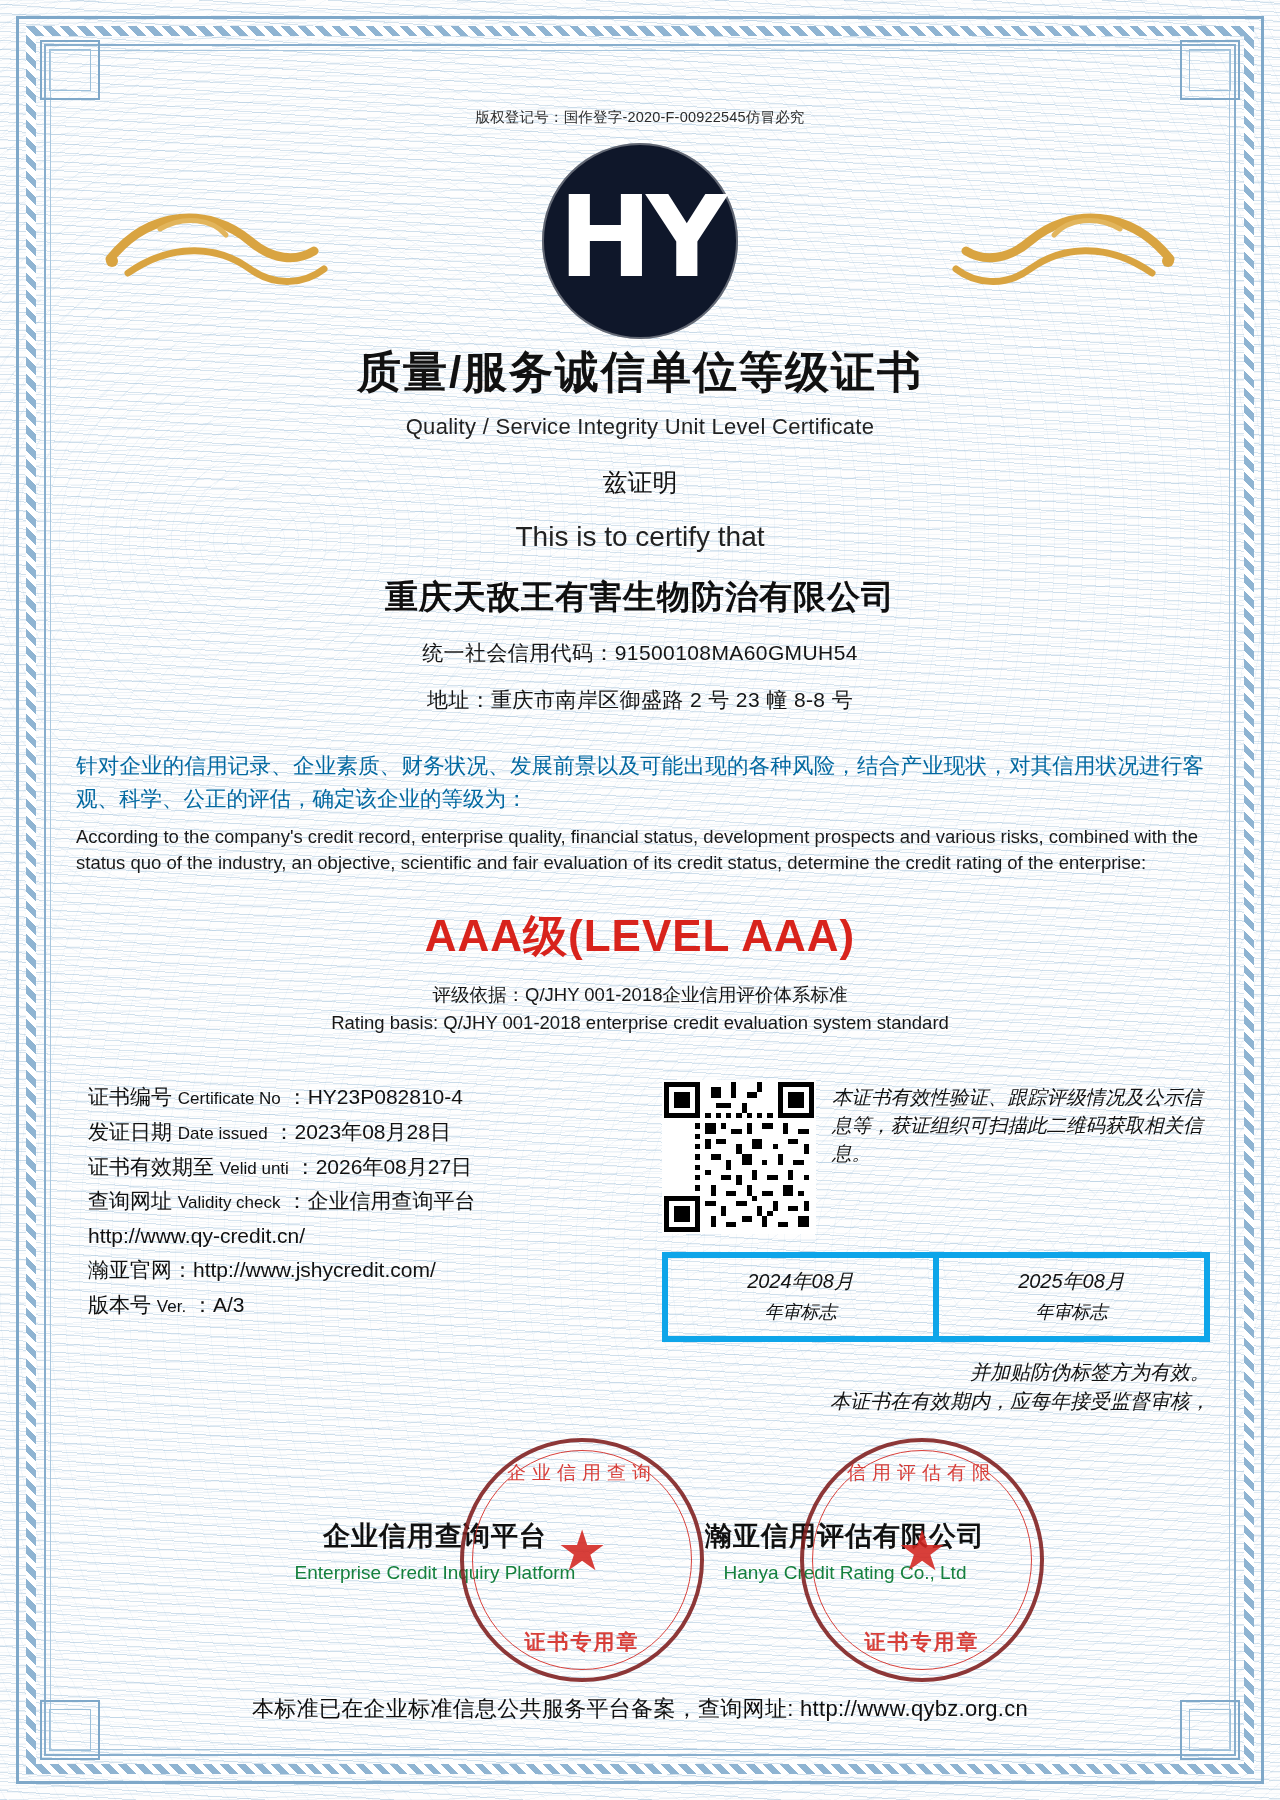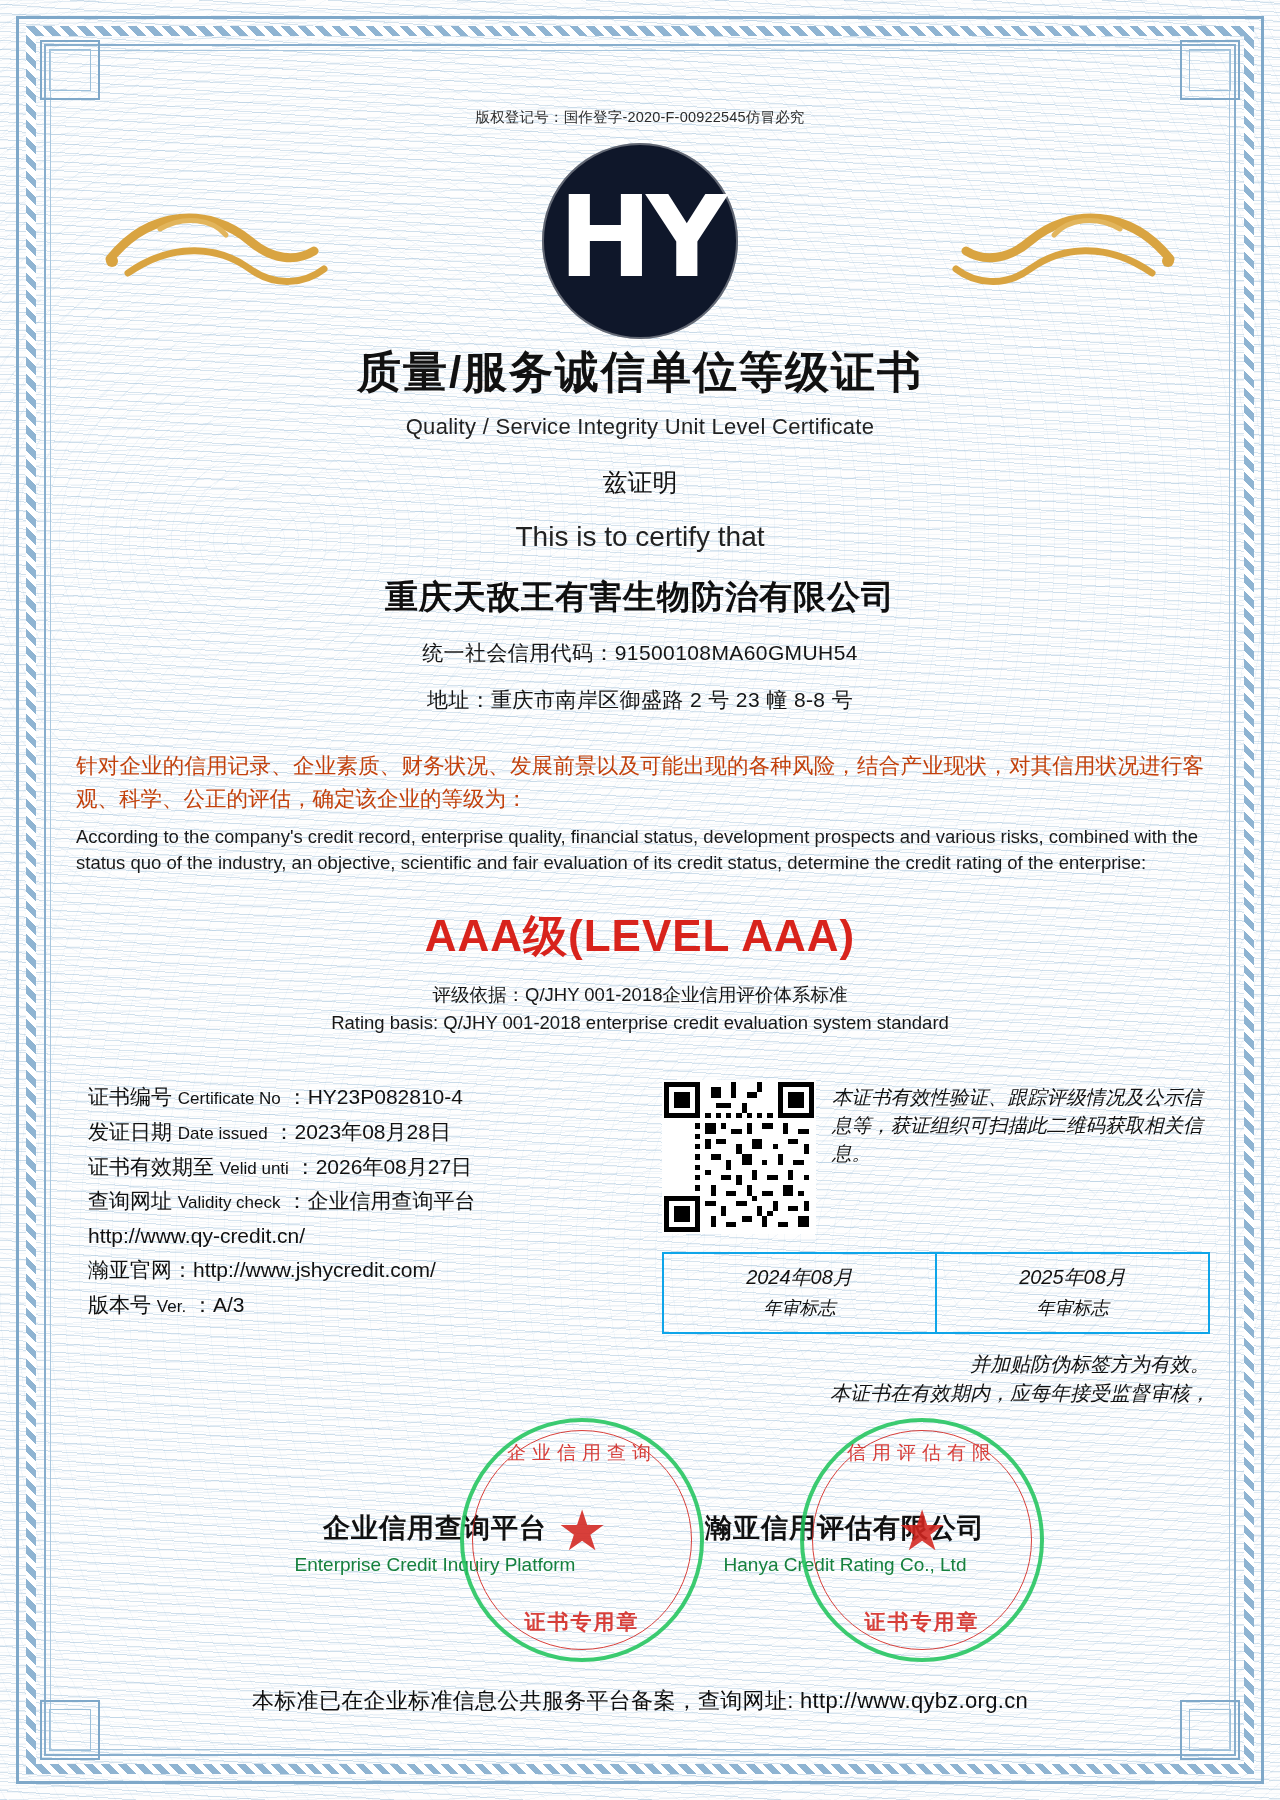"针对企业的信用记录、企业素质、财务状况、发展前景以及可能出现的各种风险，结合产业" .body-cn { color: #c2410c -> #0369a1 }
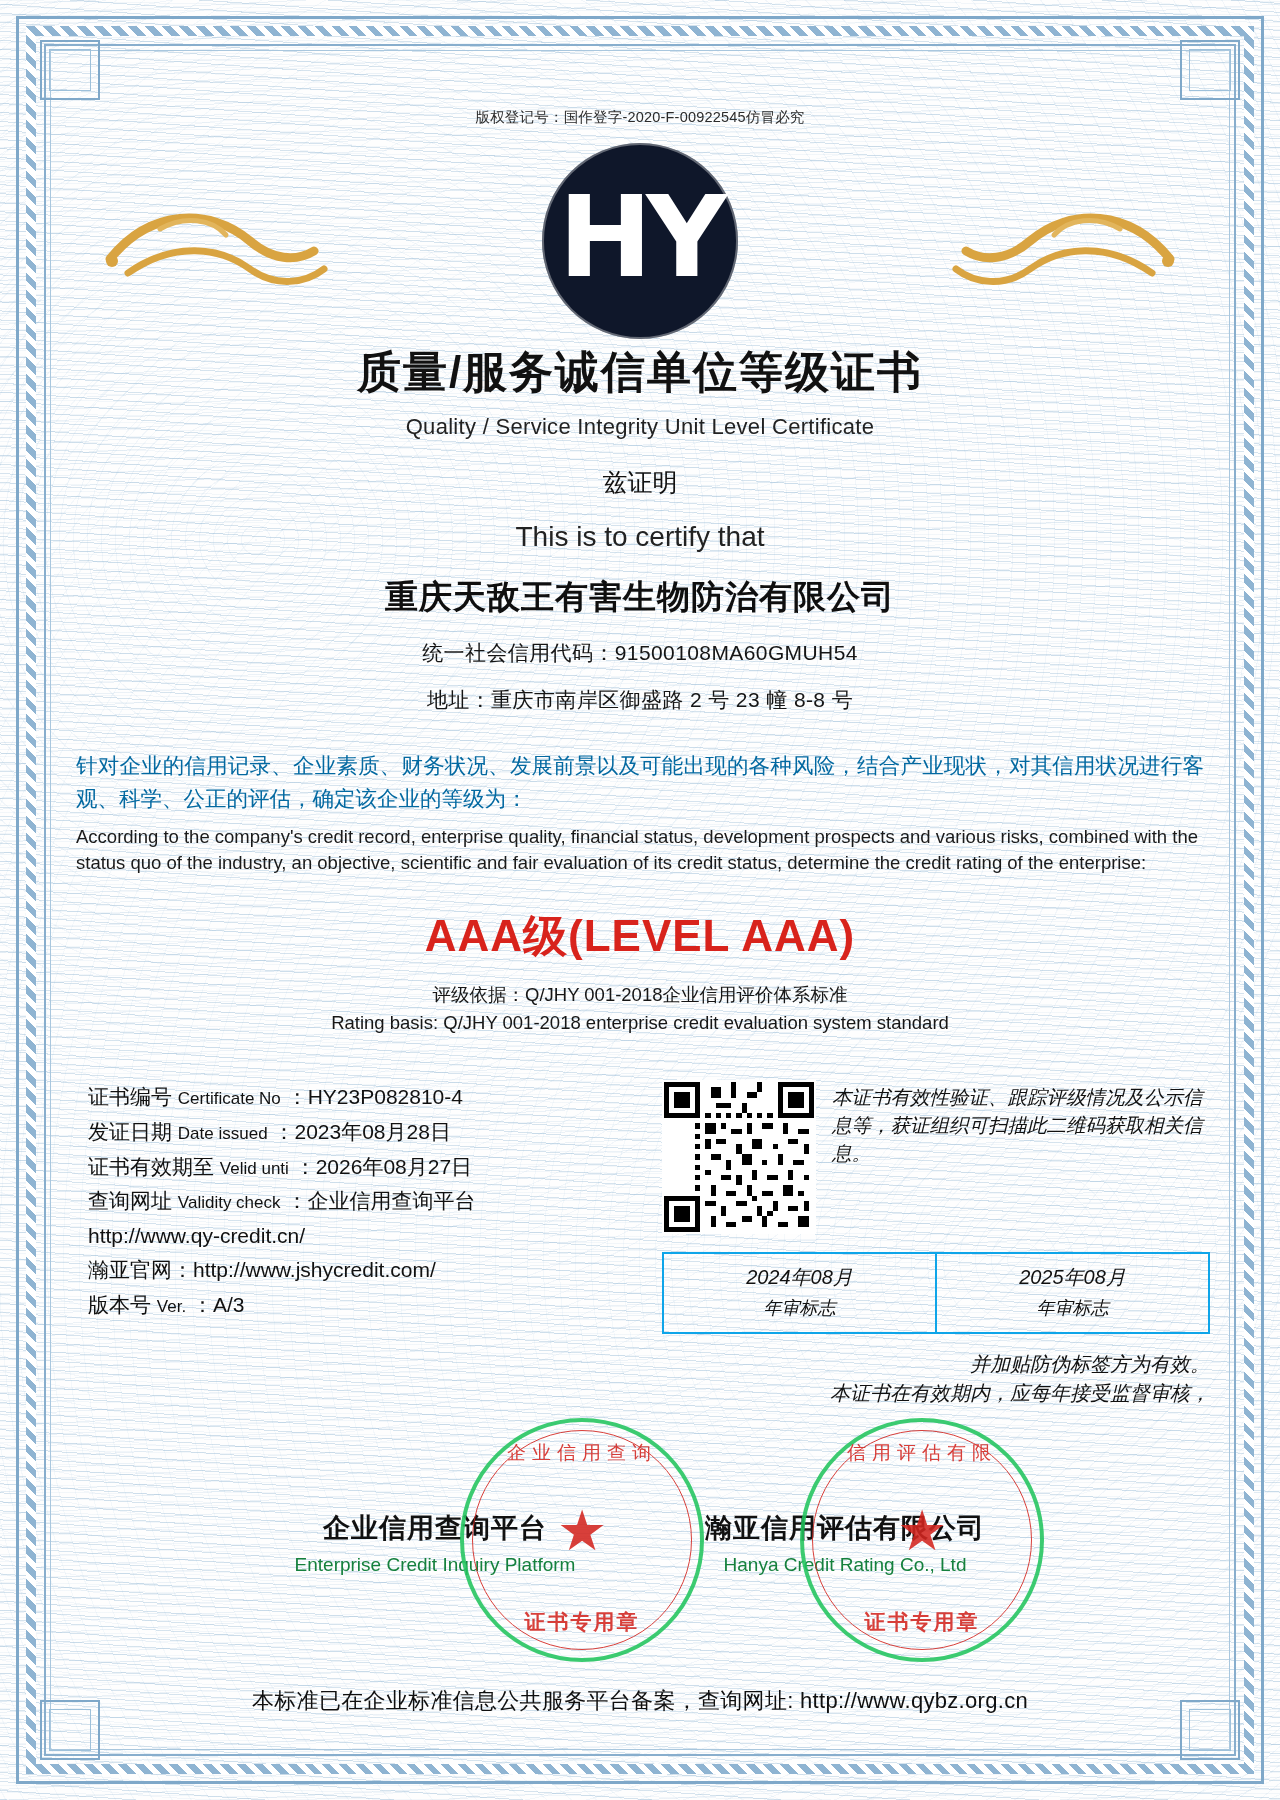"2024年08月" .stamp-box { border: 2px solid #0ea5e9 -> 6px solid #0ea5e9 }
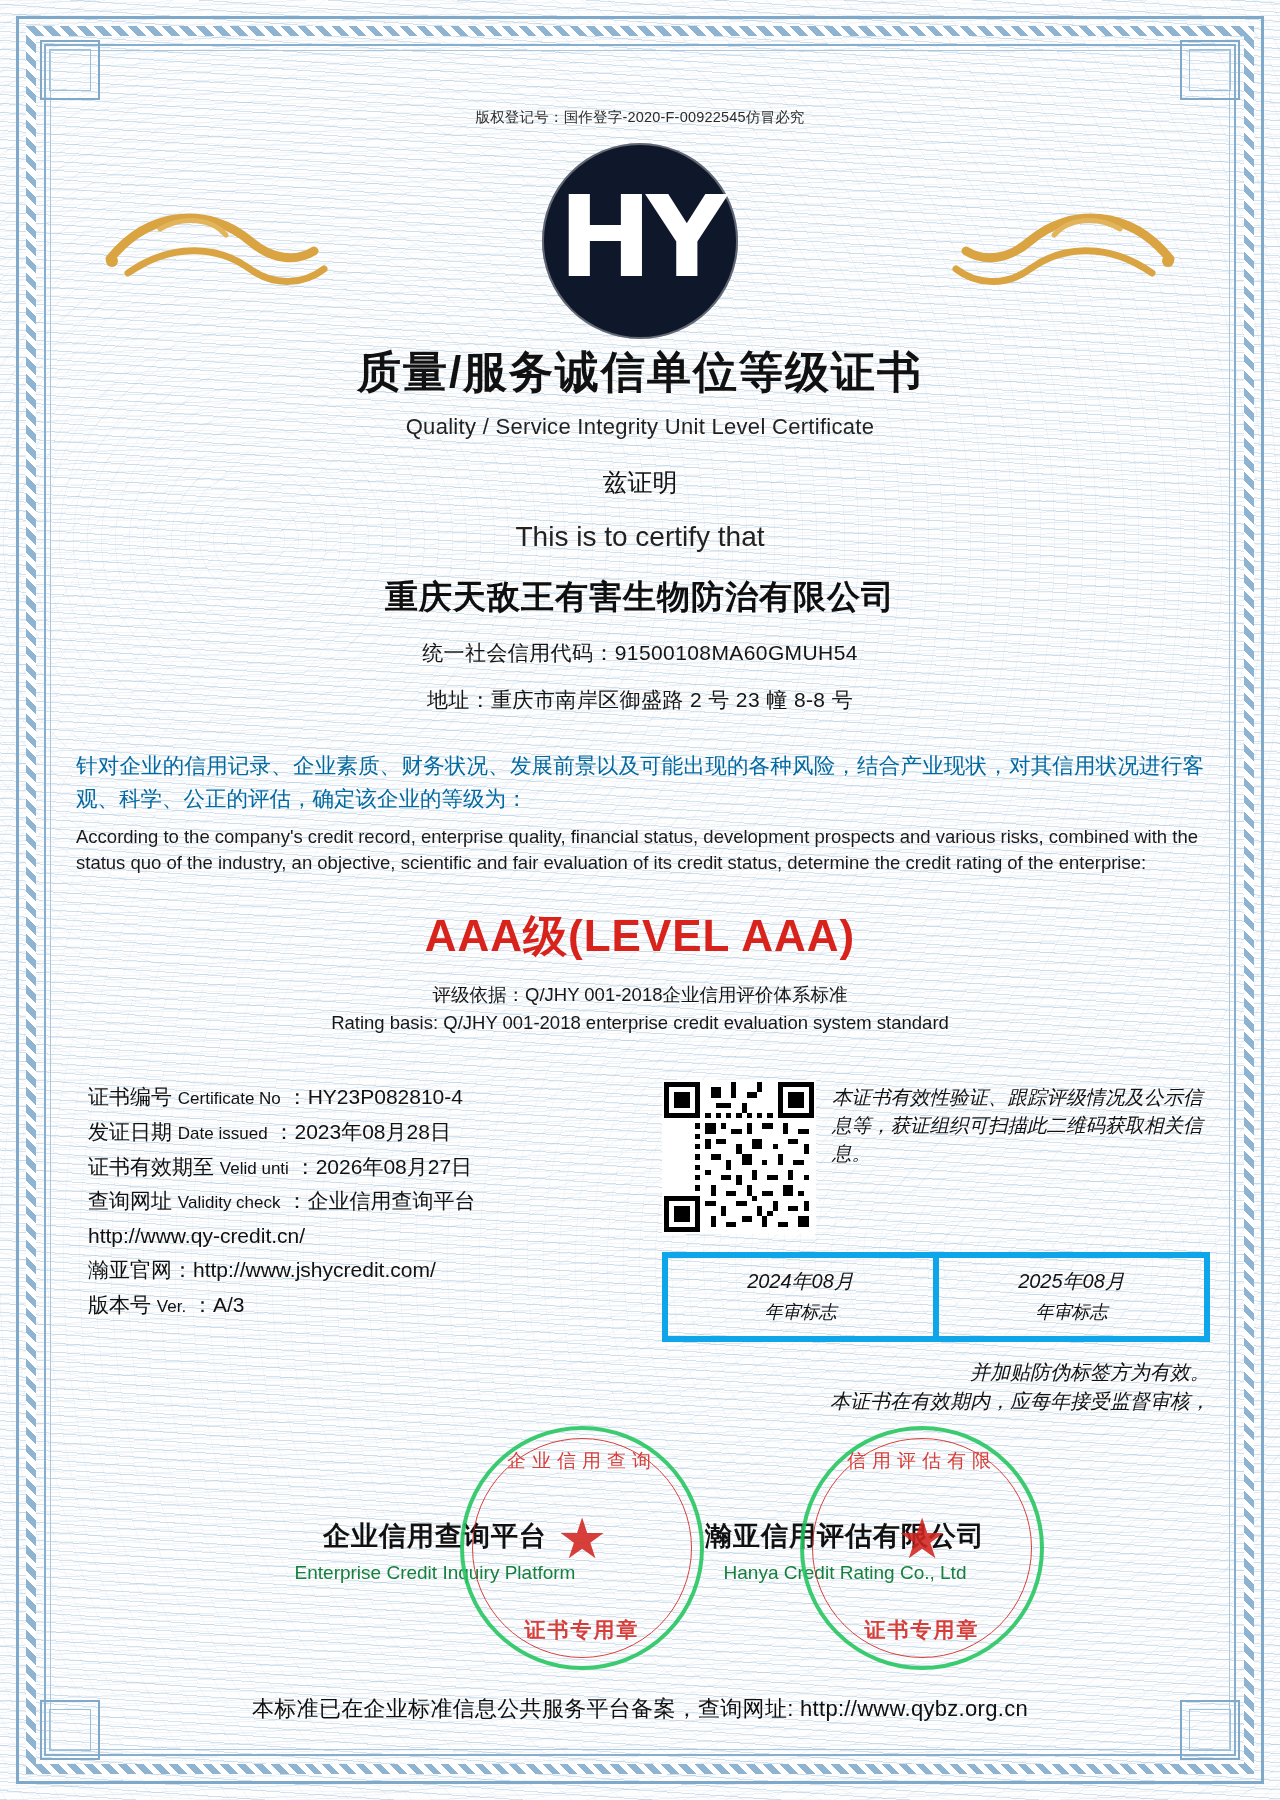"企业信用查询" .seal { border: 4px solid #22c55e -> 4px solid #7f1d1d; top: 0 -> 12px }
